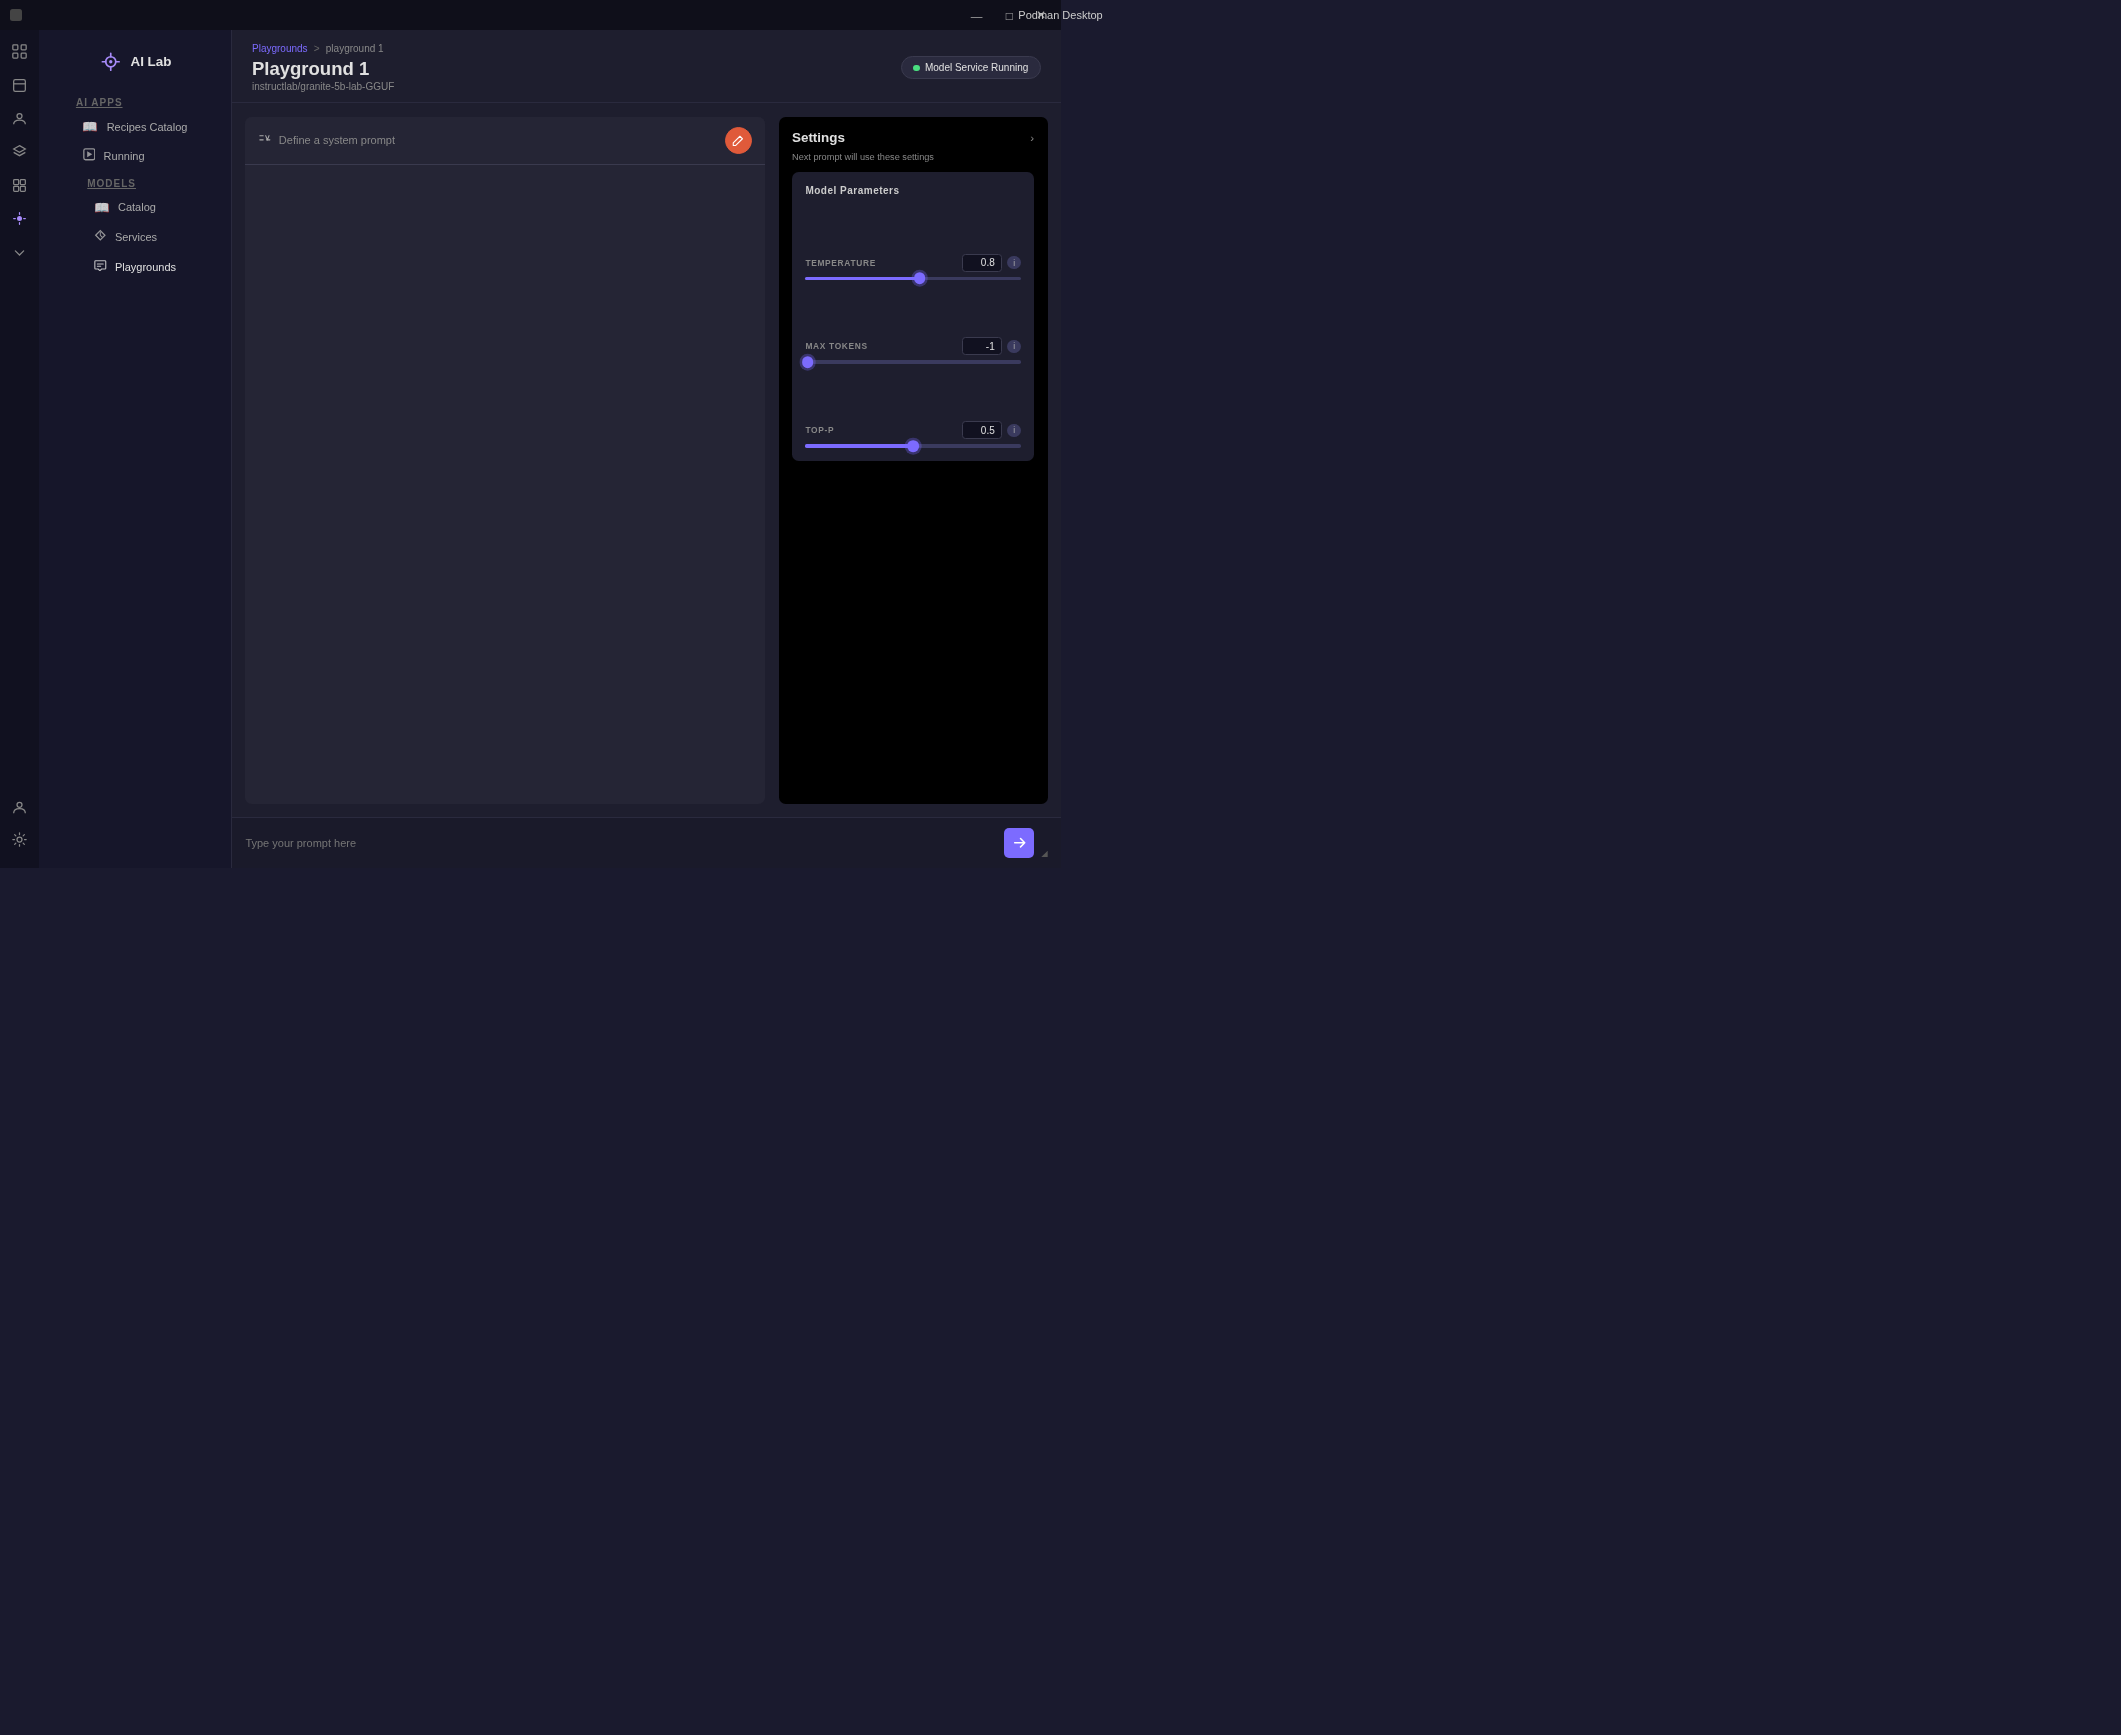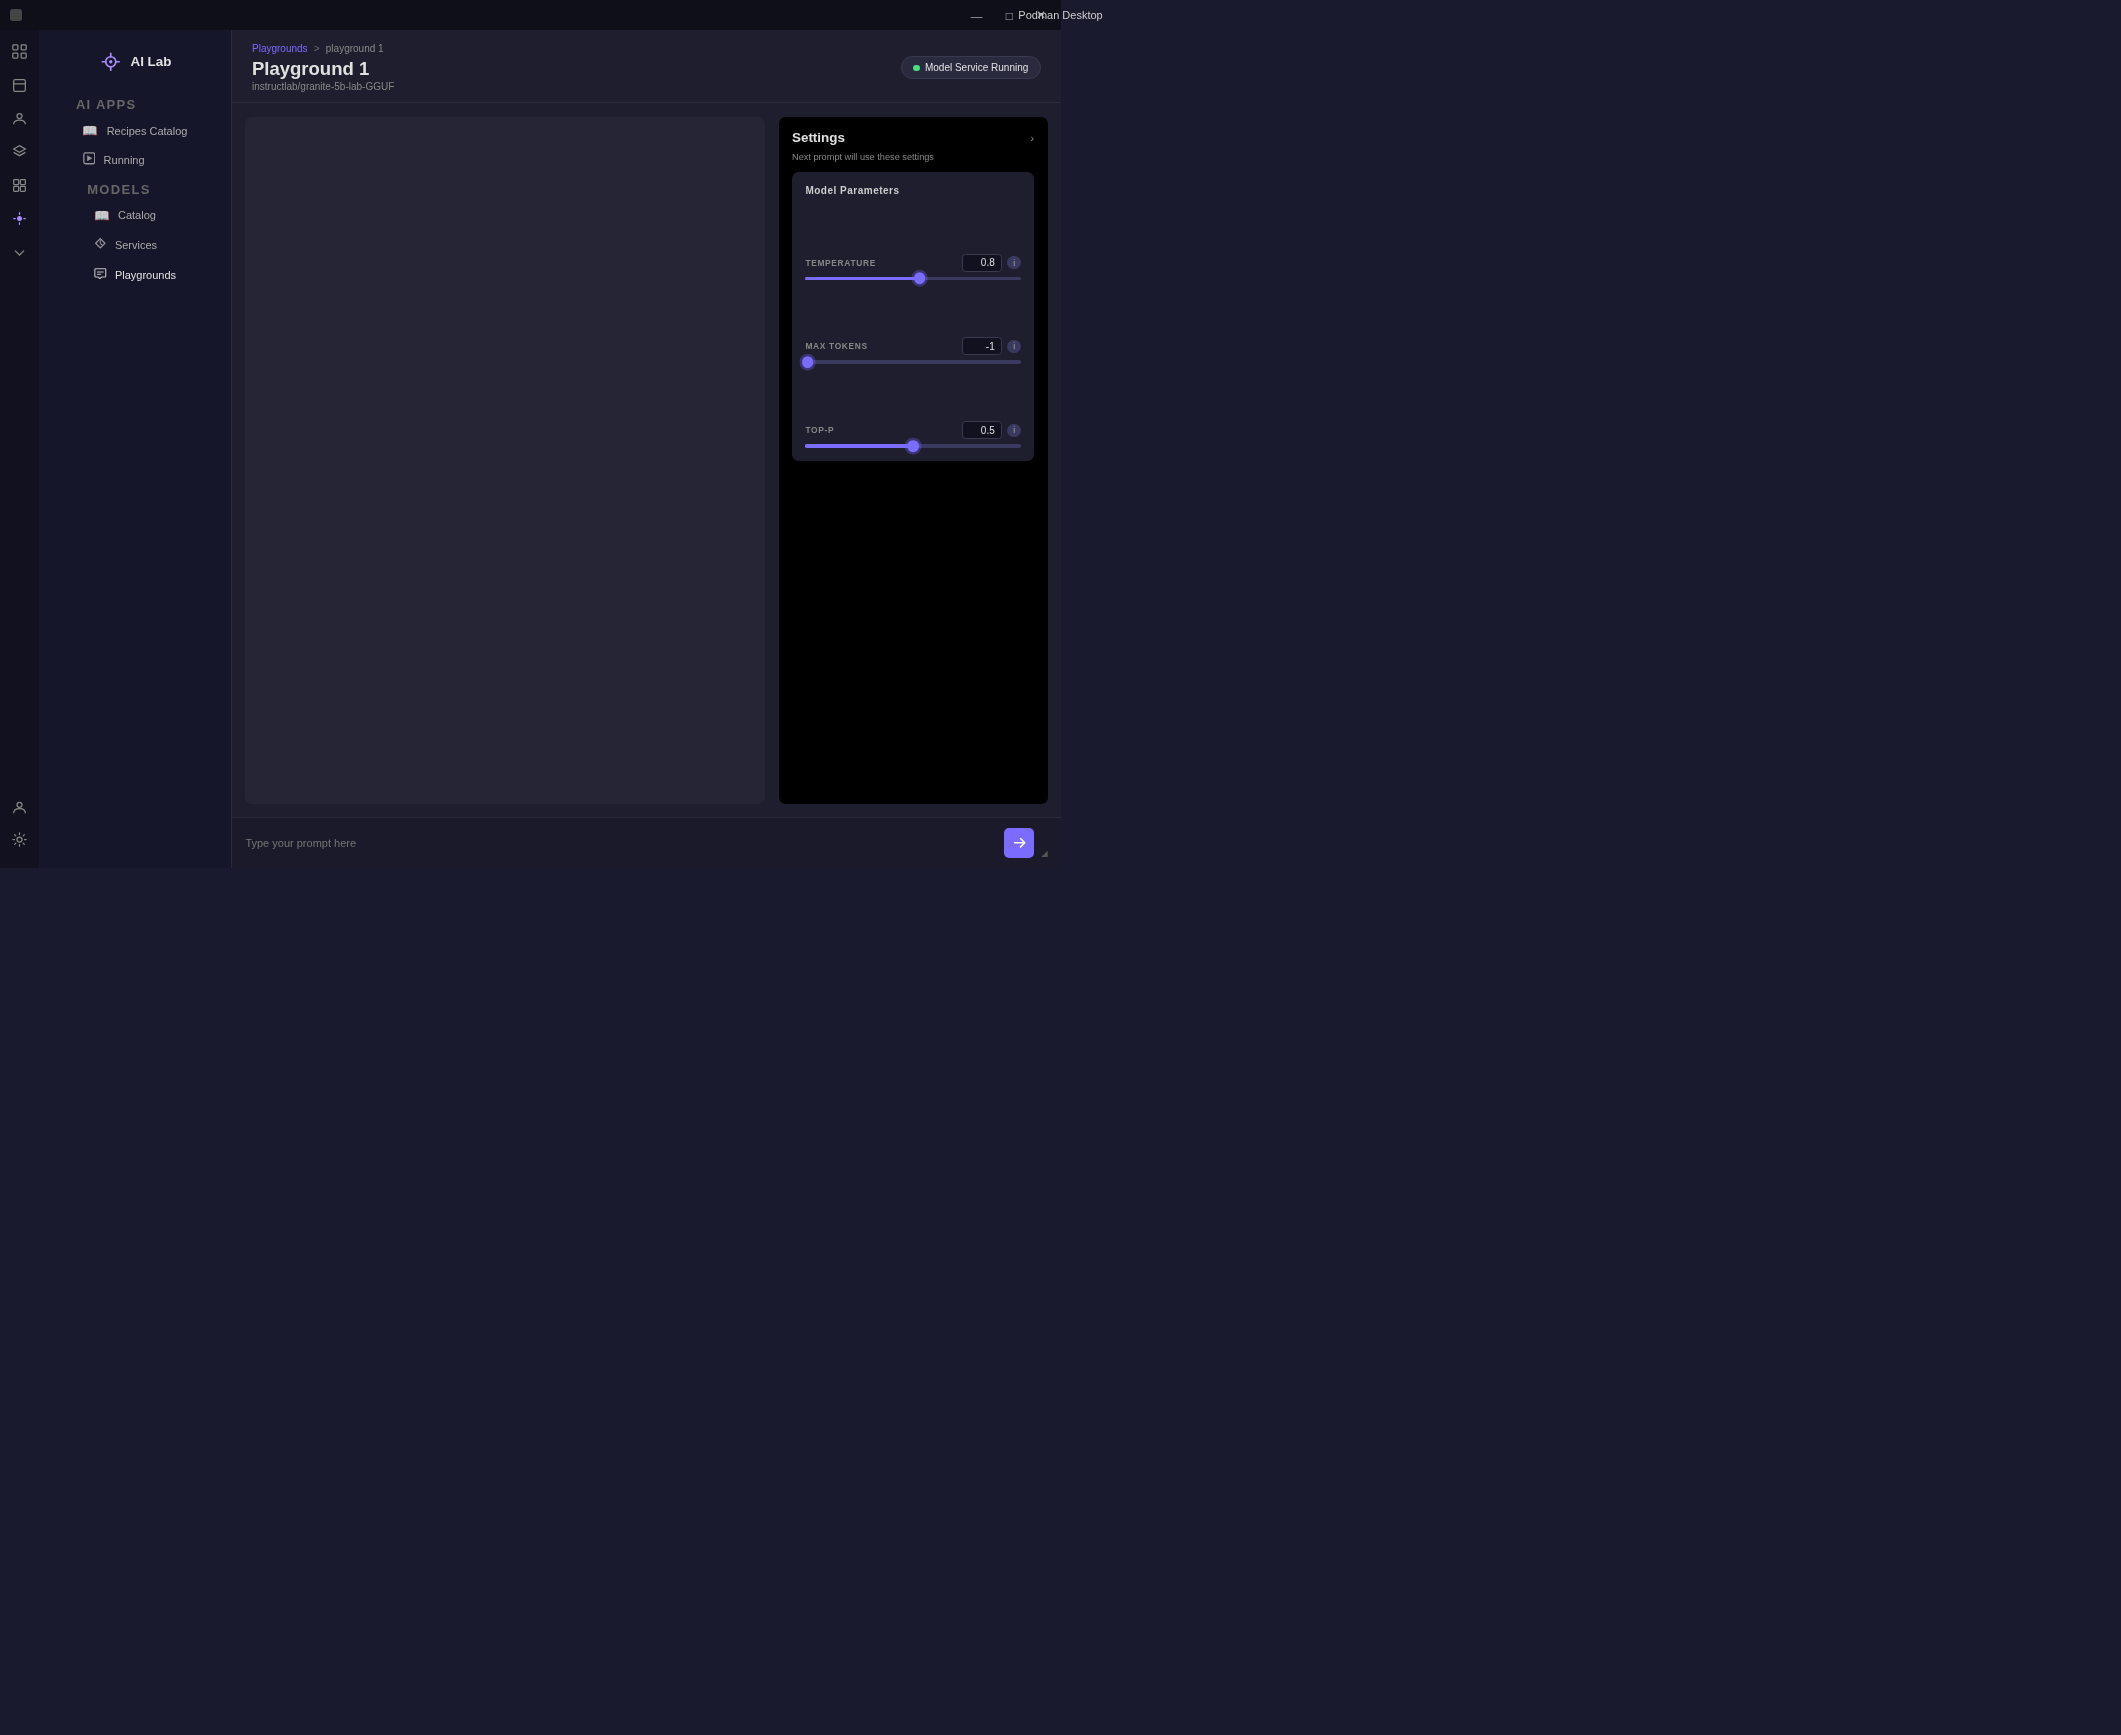"AI APPS" .sidebar-section-label { font-size: 13px -> 10px; text-decoration: none -> underline }
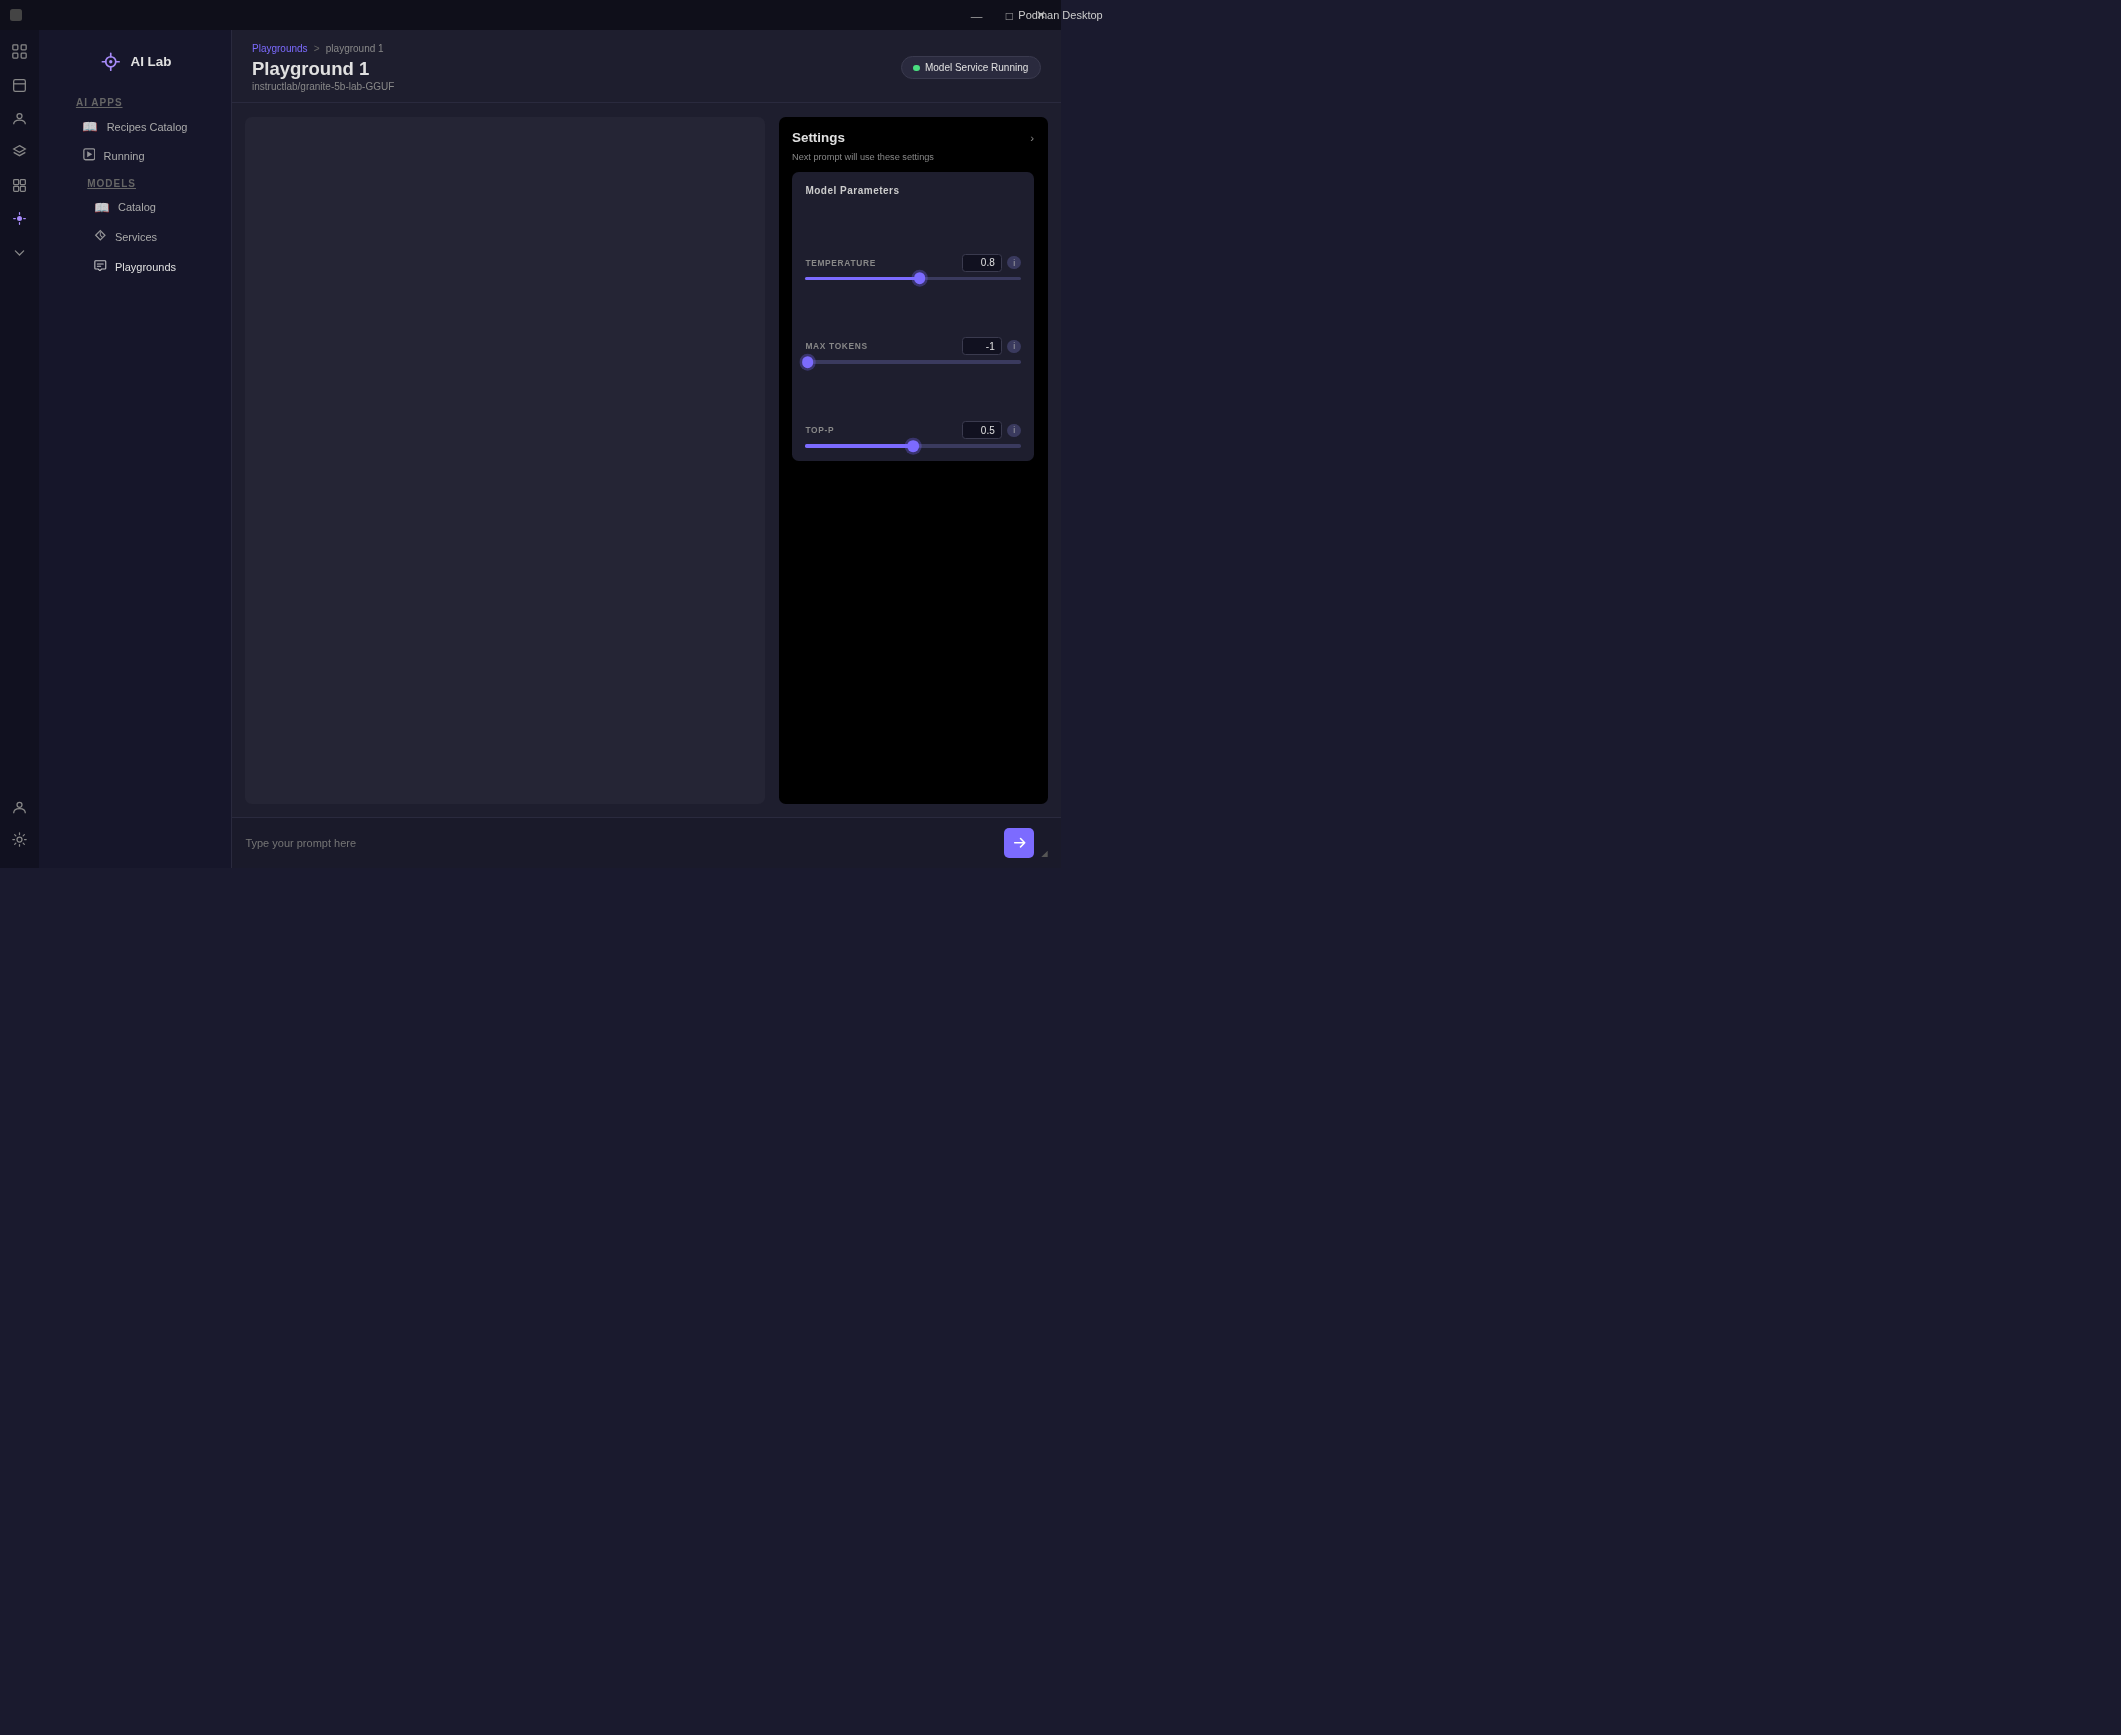"Define a system prompt" div.system-prompt-bar { html: none -> <div> <div> <span> <svg> <path></path> </svg> </span> <span>Define a system prompt</span> </div> <button> <svg> <path></path> </svg> </button> </div> }
